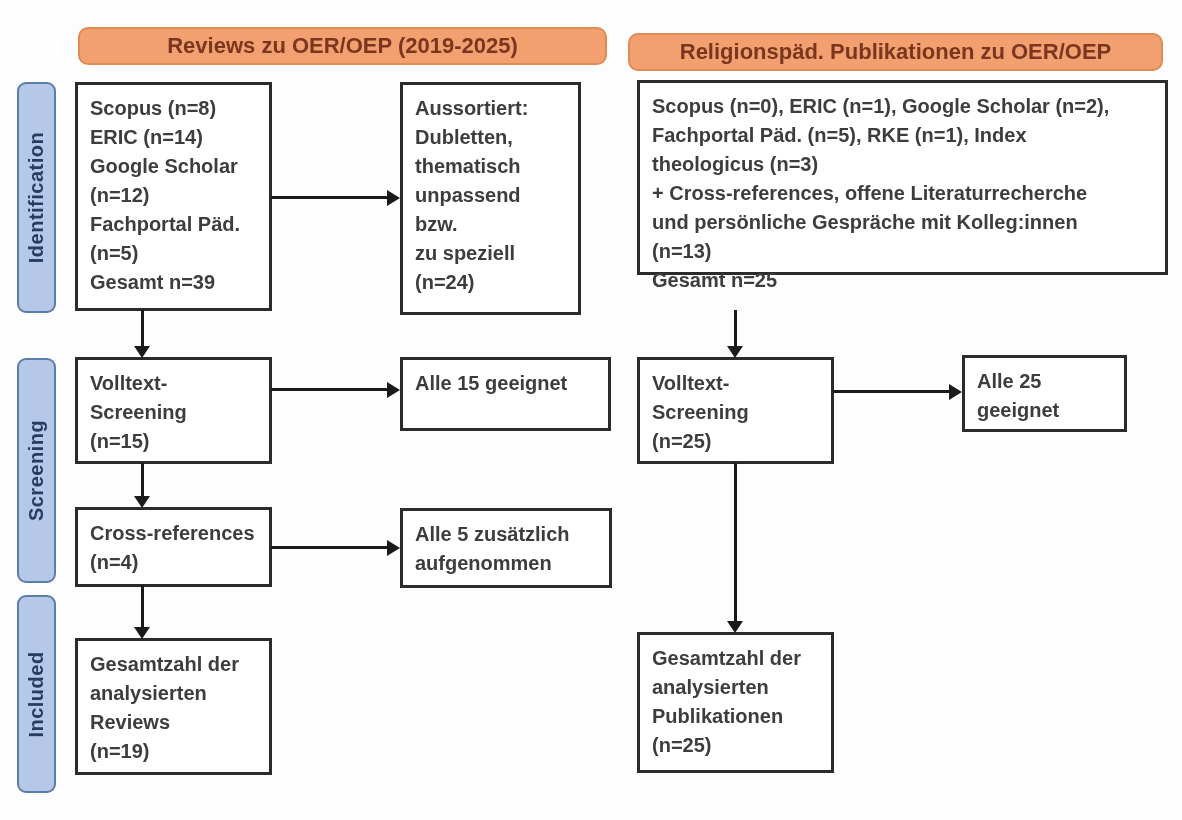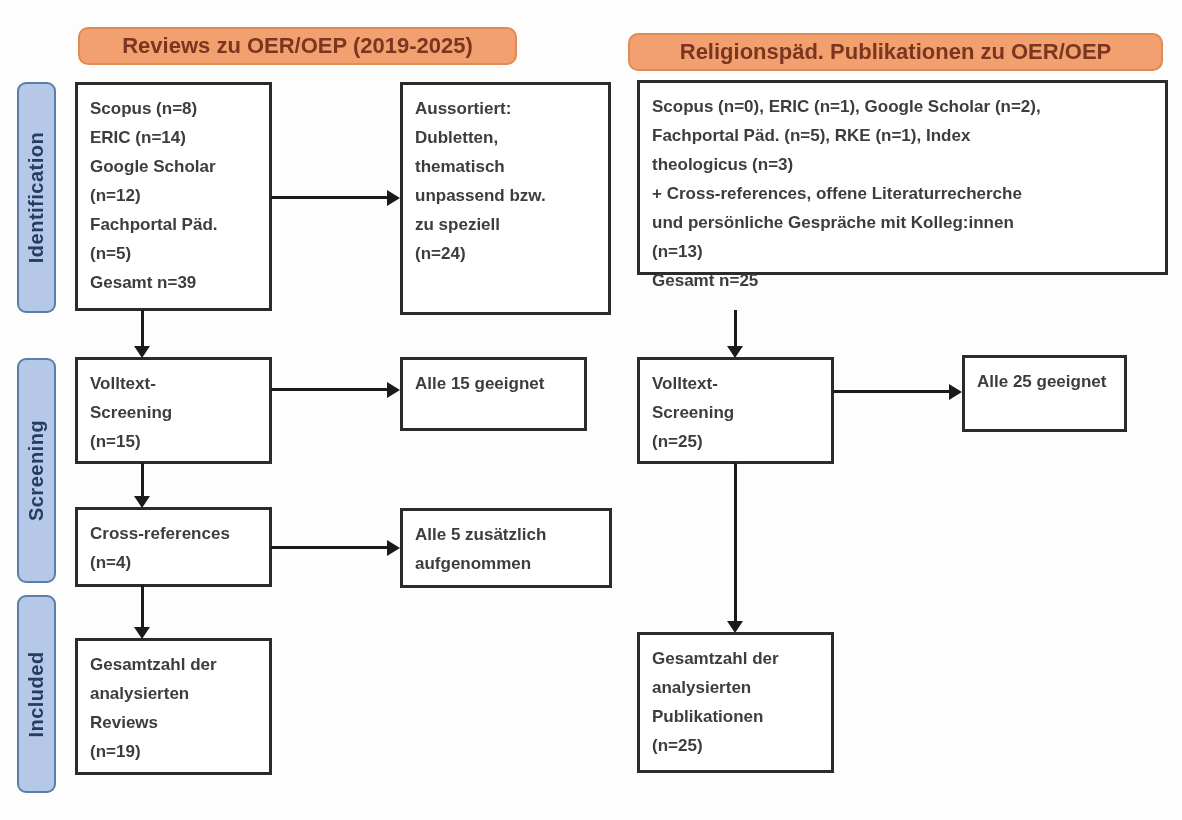"Reviews zu OER/OEP (2019-2025)" .hdr-left { width: 439px -> 529px }
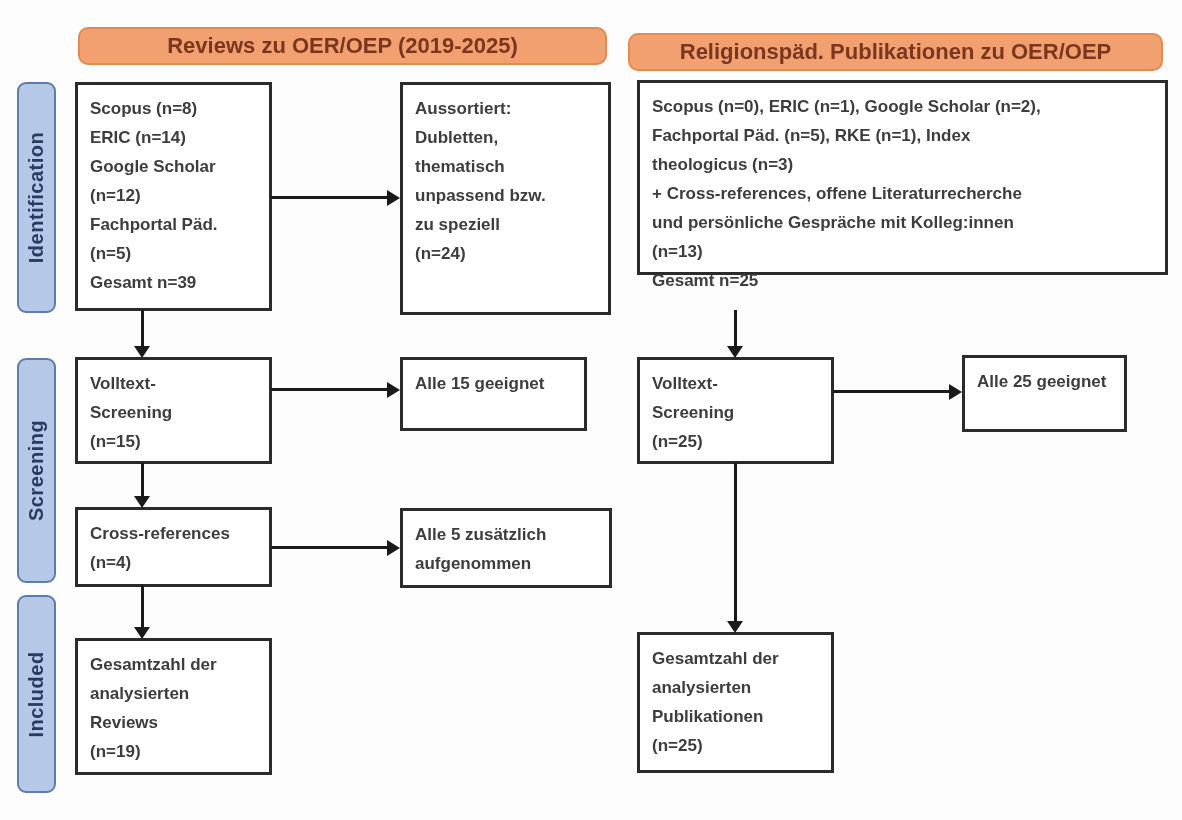"Scopus (n=8)" .fbox { font-size: 17px -> 20px }
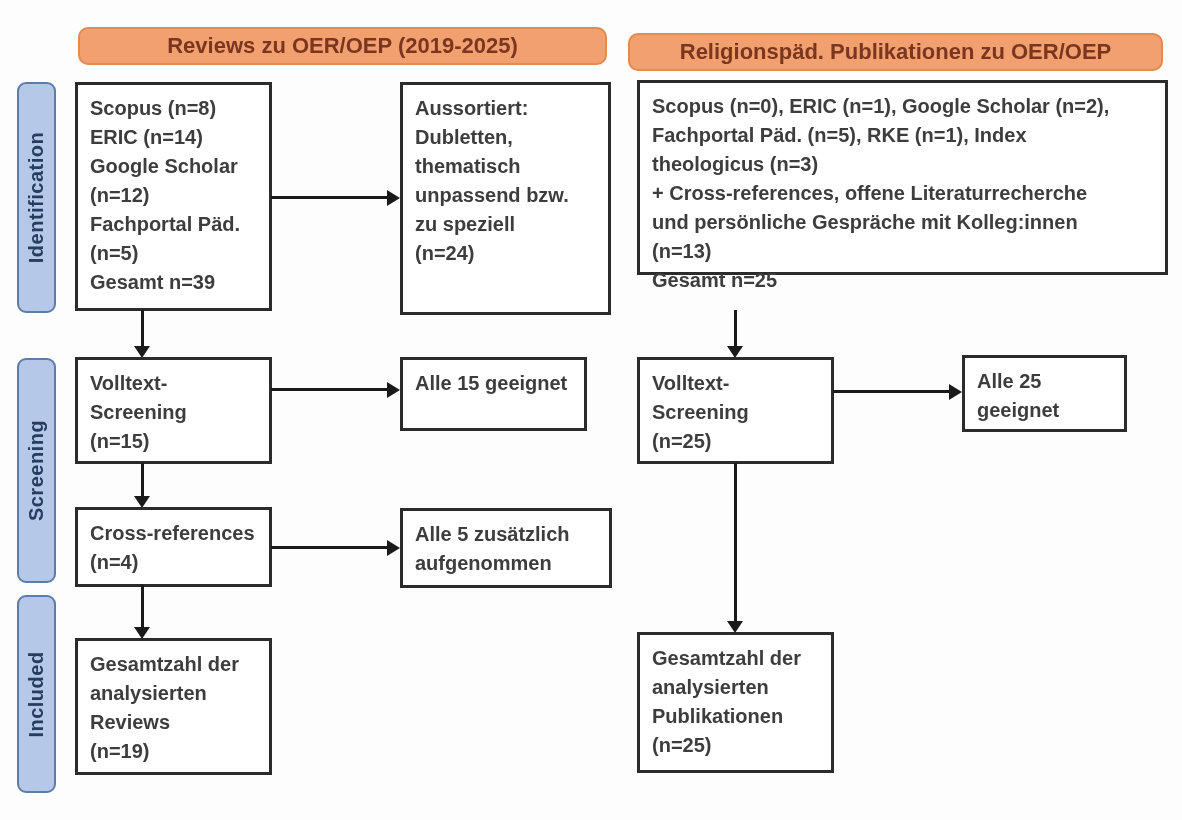"Aussortiert:" .b-left-excluded { width: 211px -> 181px }
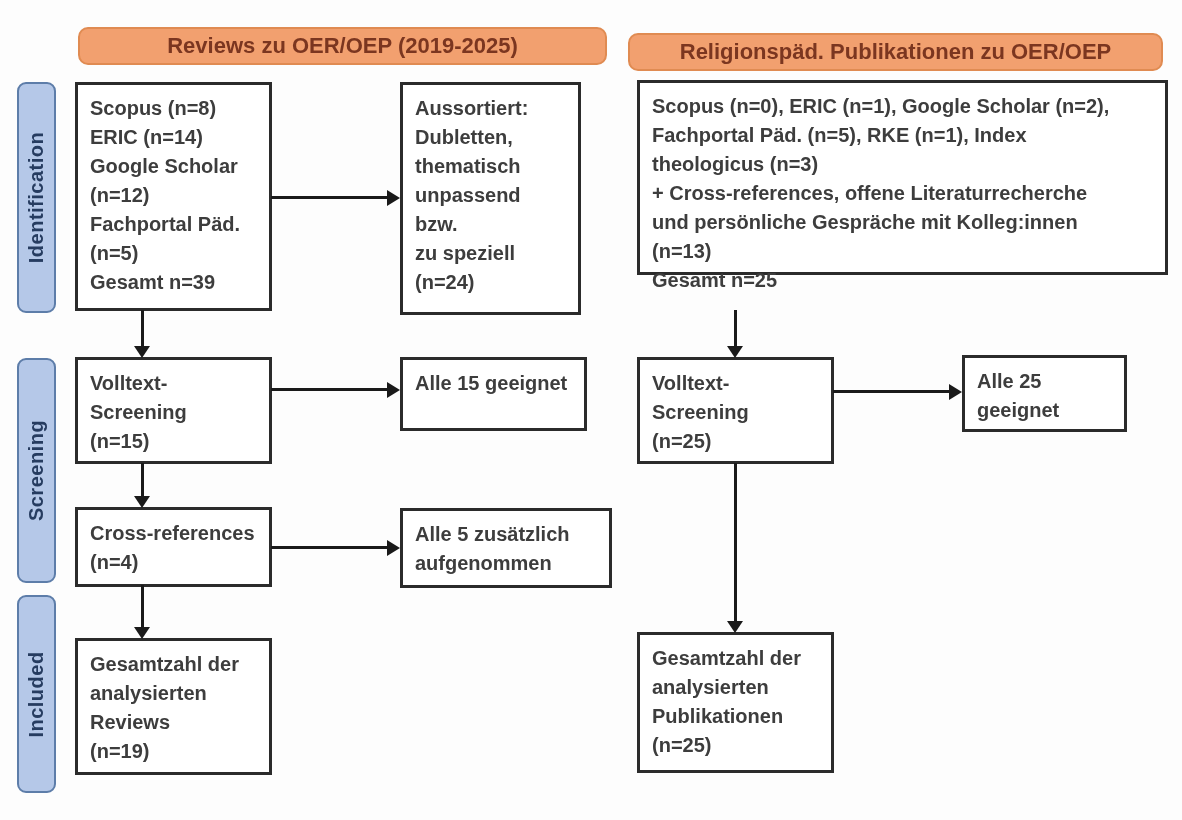"Alle 15 geeignet" .b-left-ft-result { width: 187px -> 211px }
